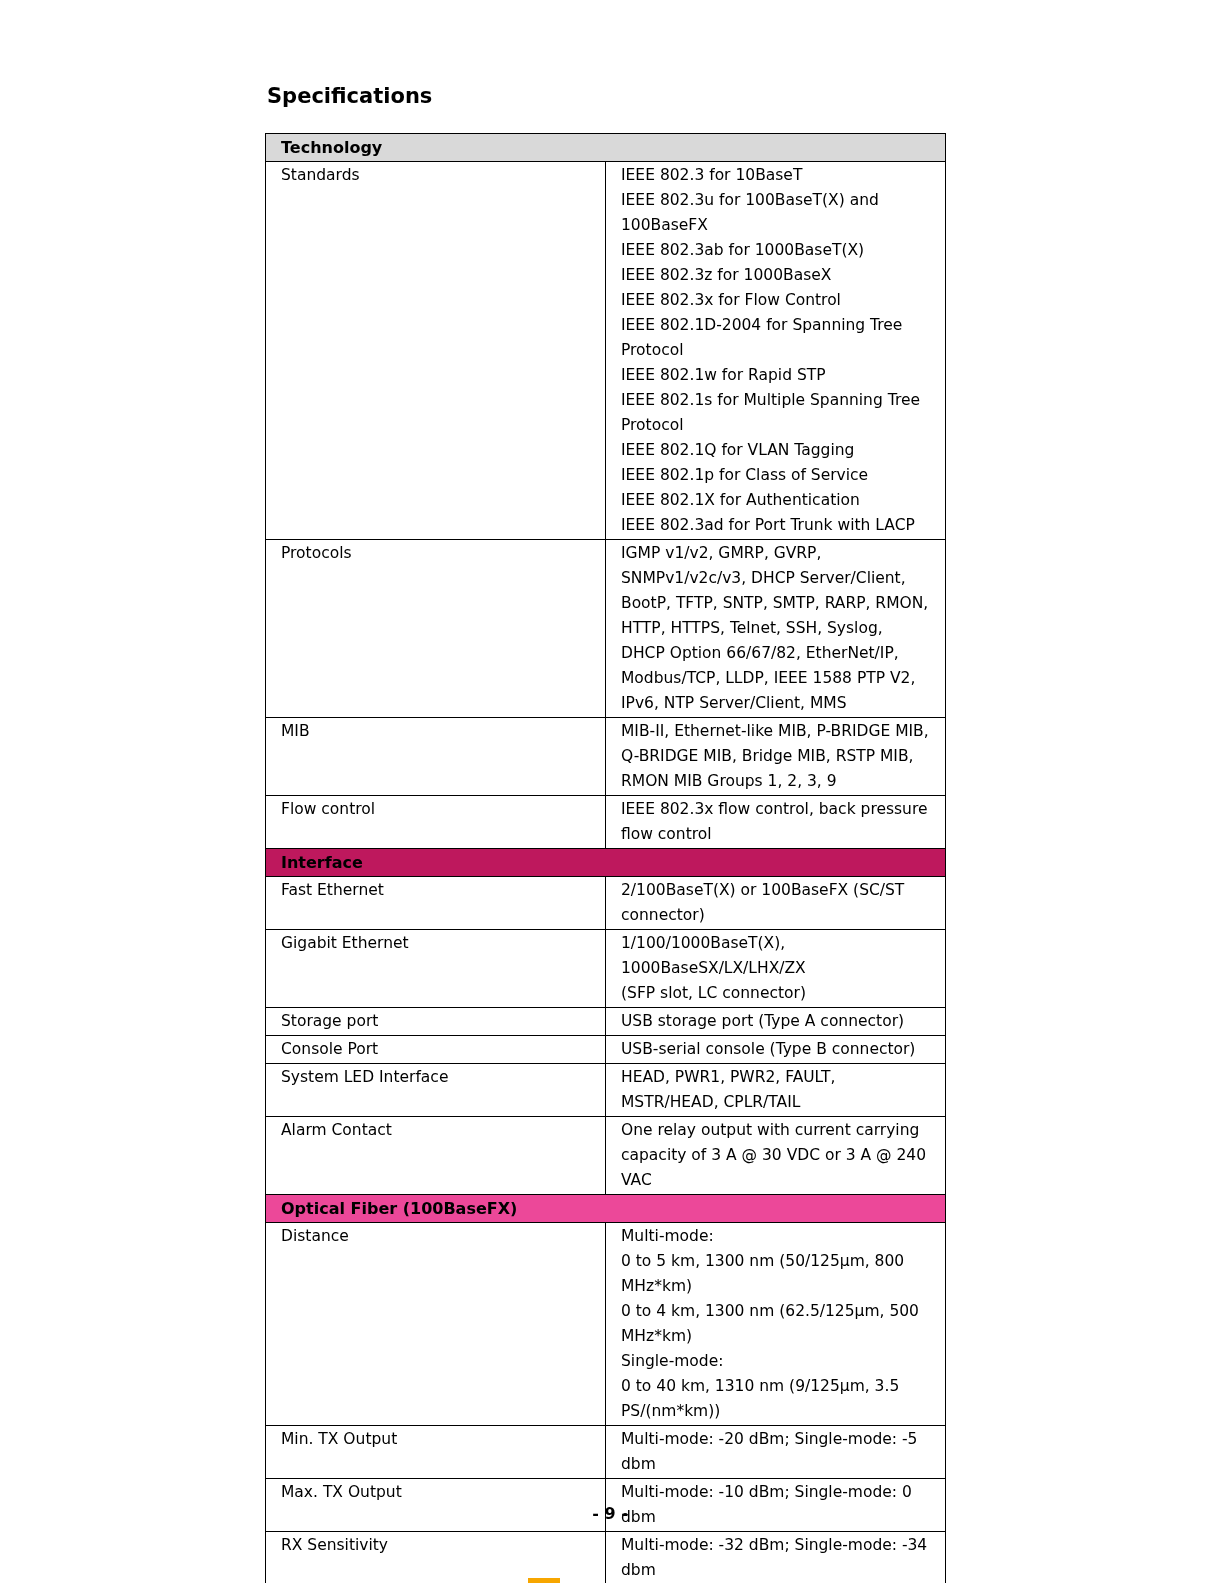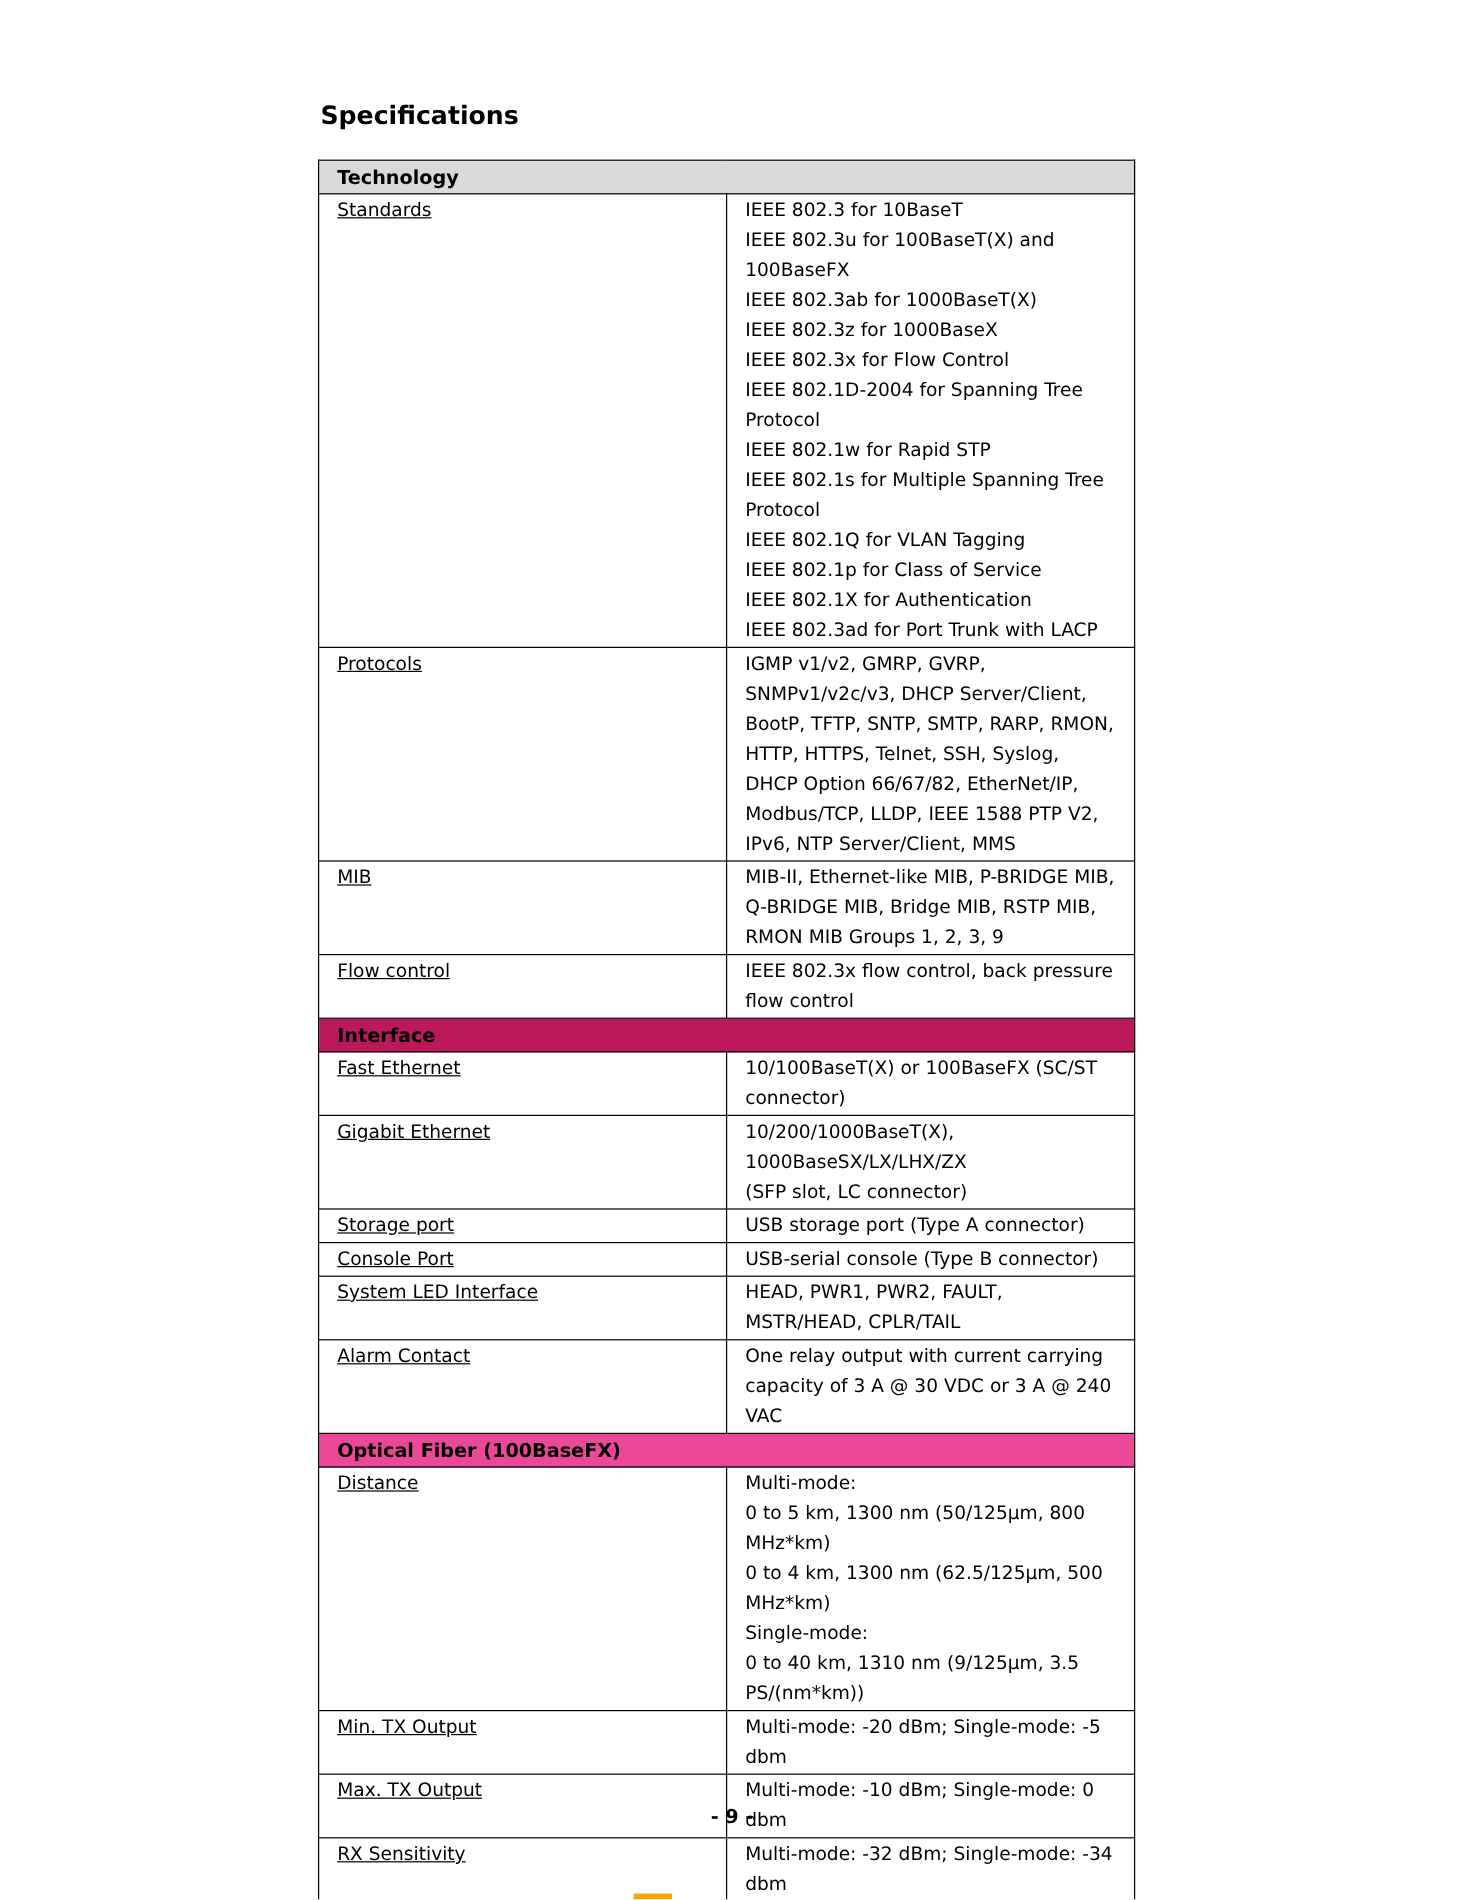"Standards" td.label-cell { text-decoration: underline -> none }
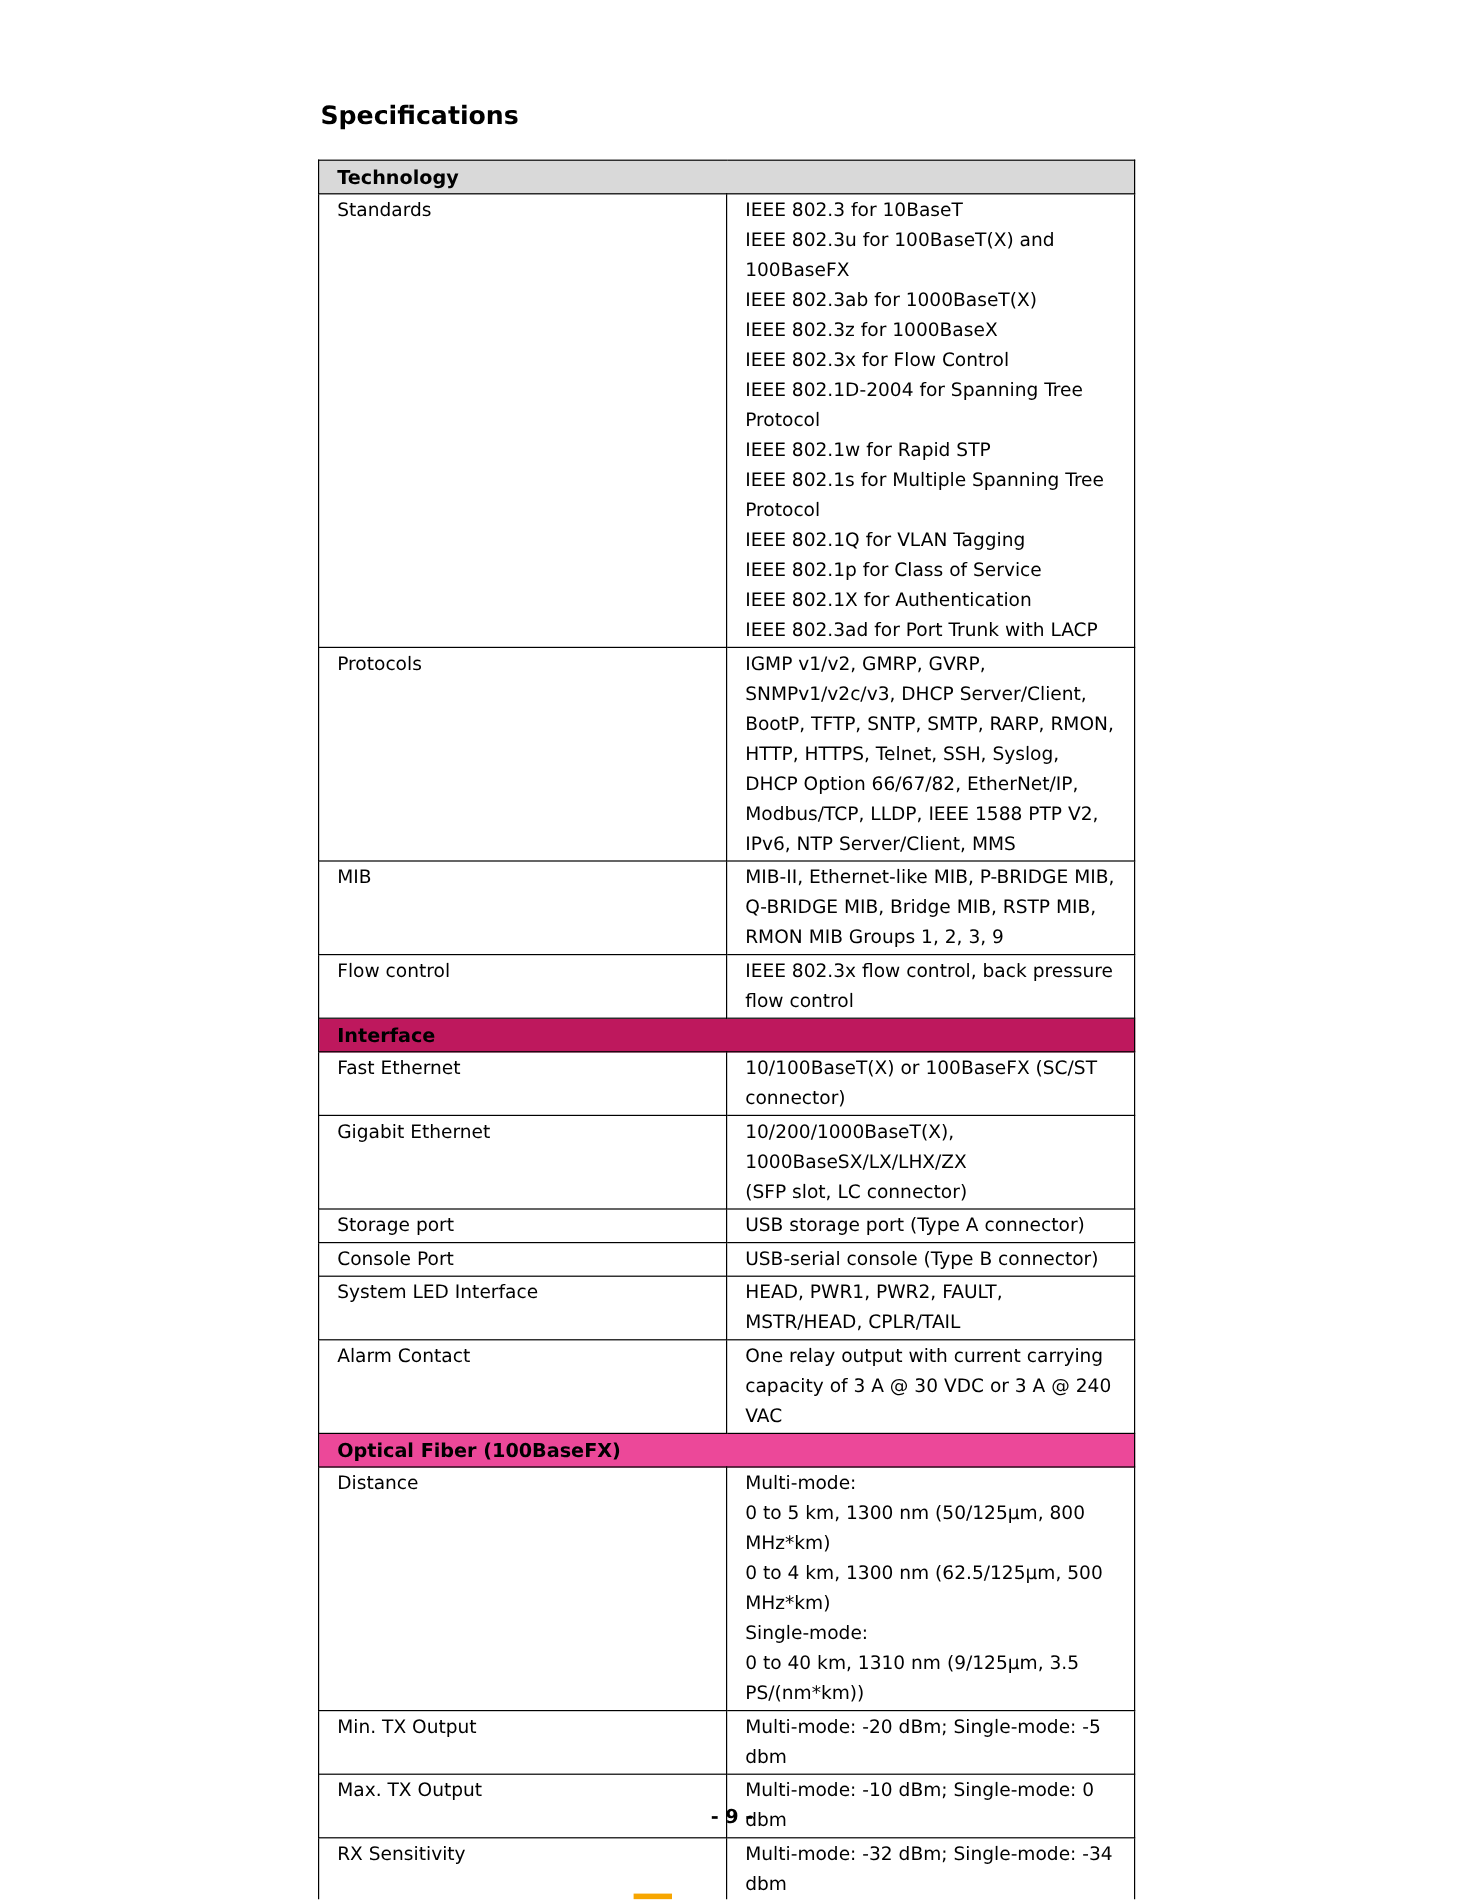"10/100BaseT(X) or 100BaseFX (SC/ST" td.value-cell { text: 10/100BaseT -> 2/100BaseT }
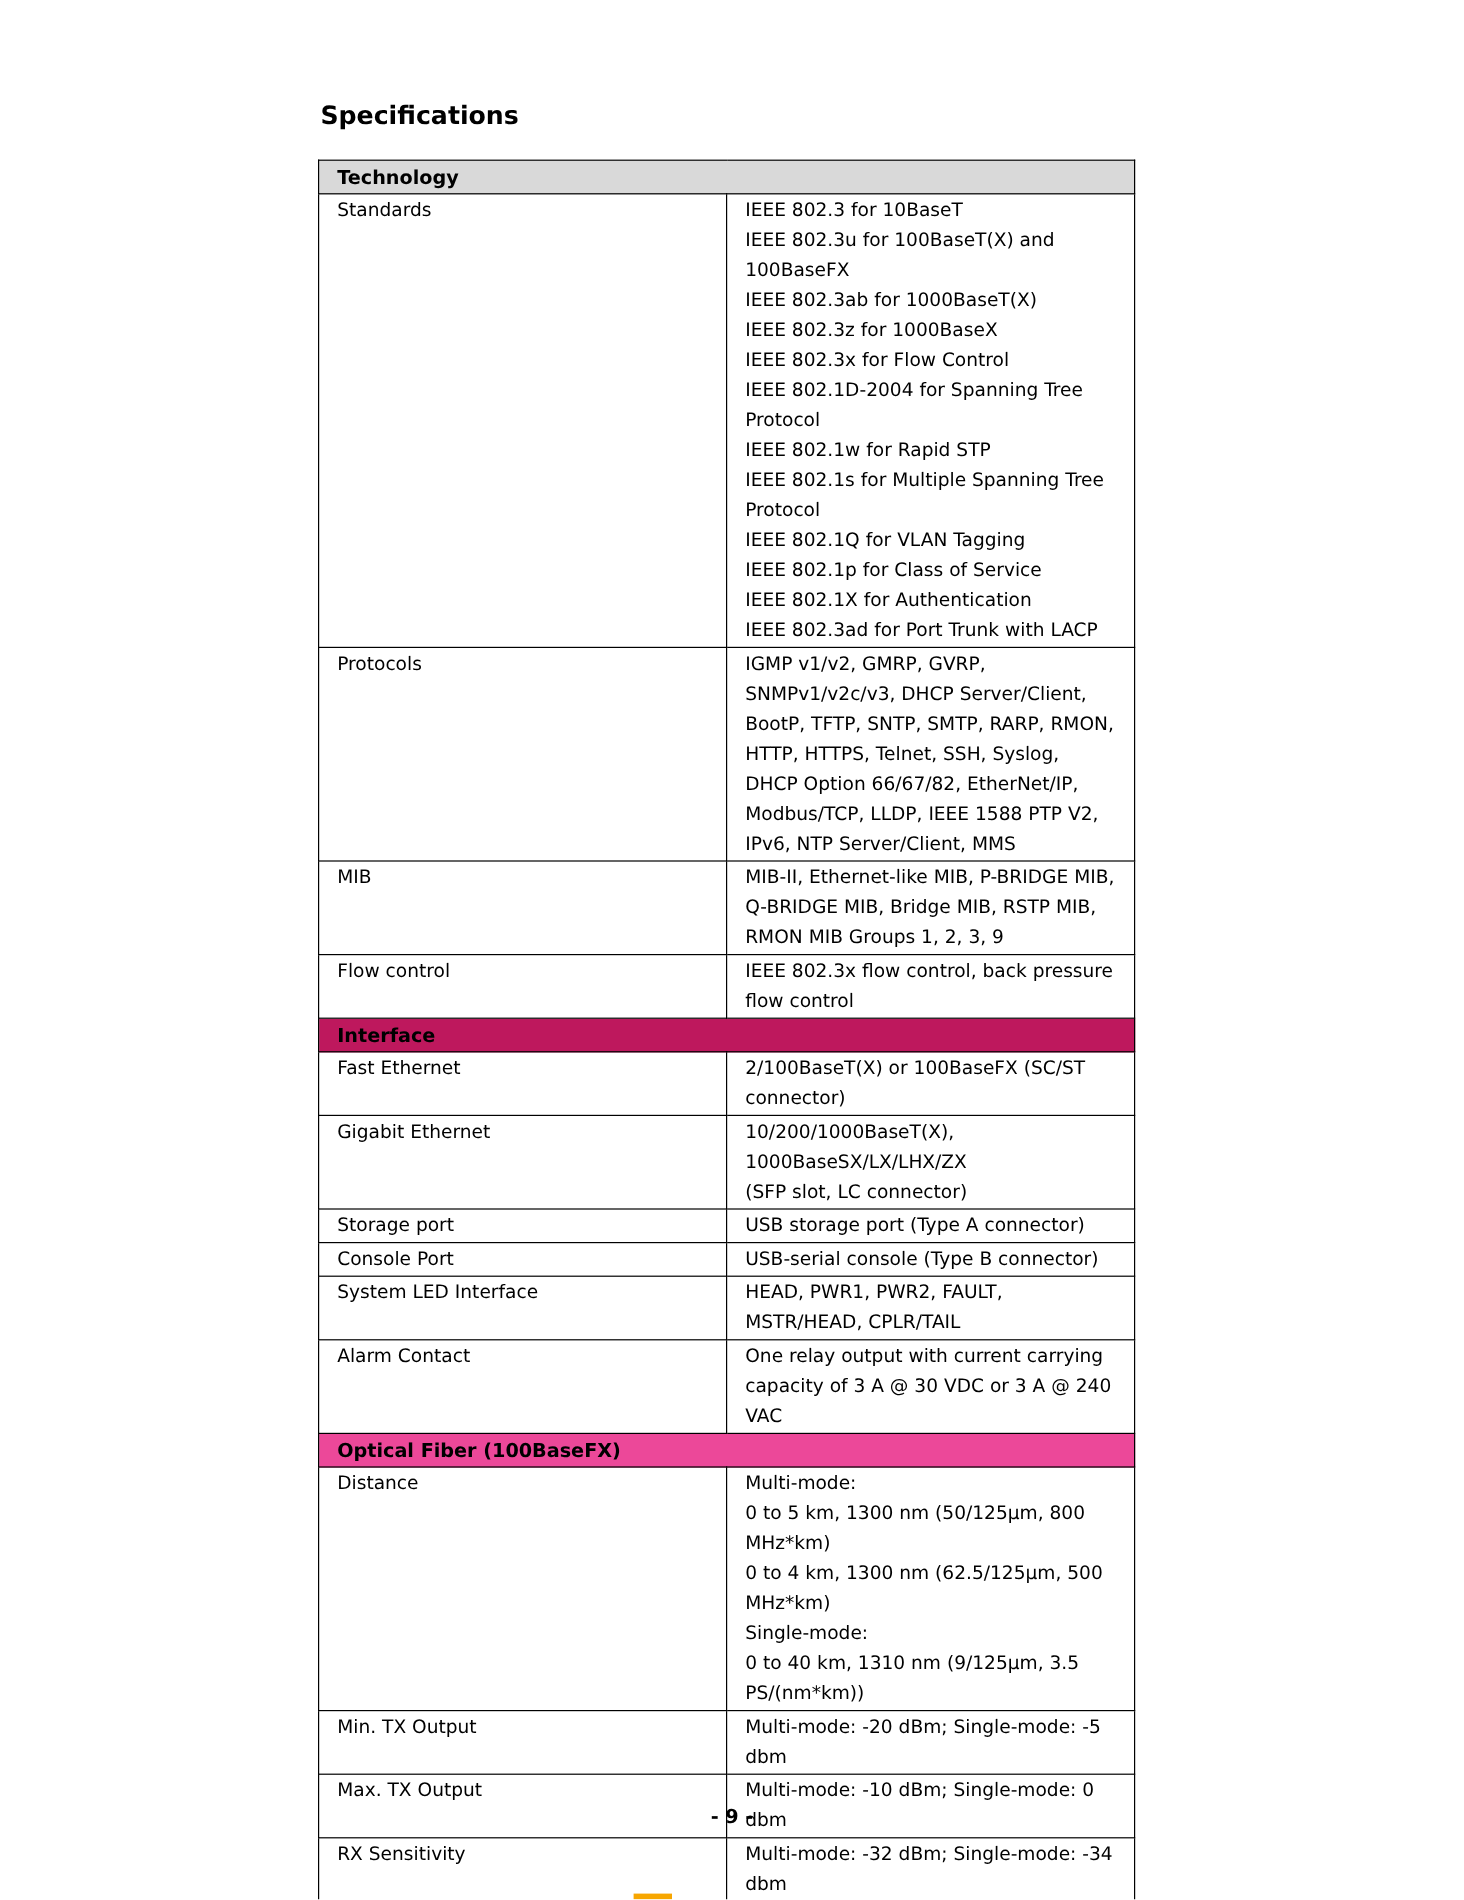"10/200/1000BaseT(X)," td.value-cell { text: 10/200/1000BaseT -> 1/100/1000BaseT }
